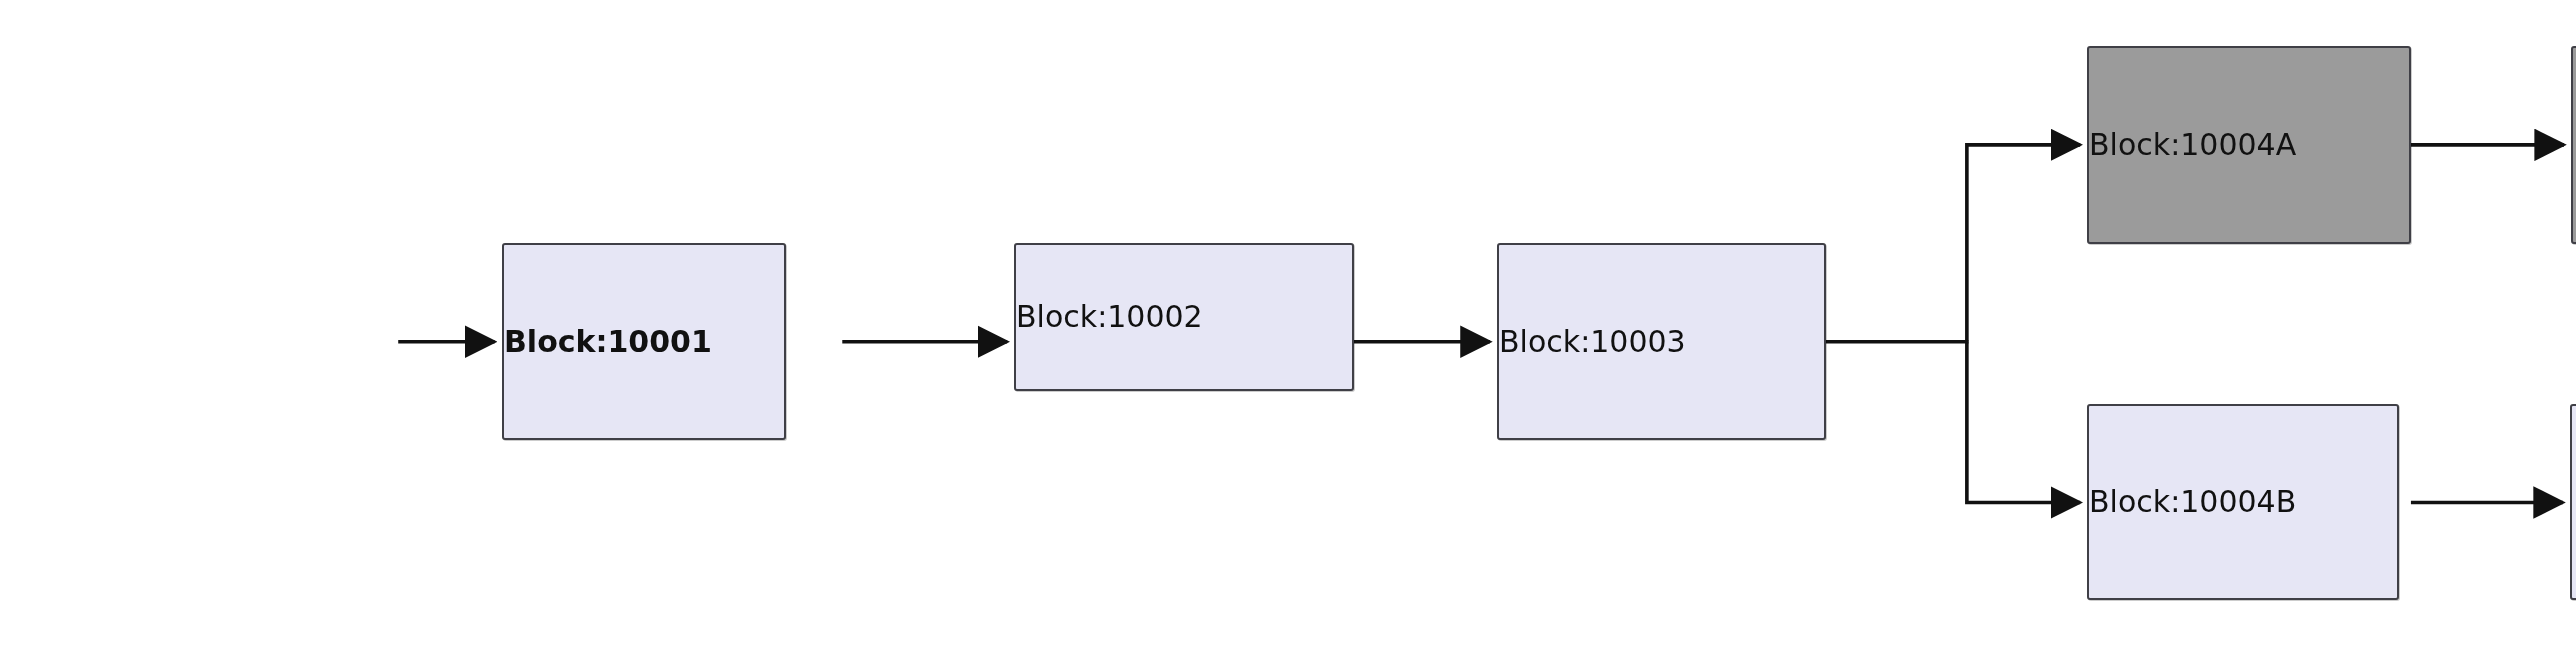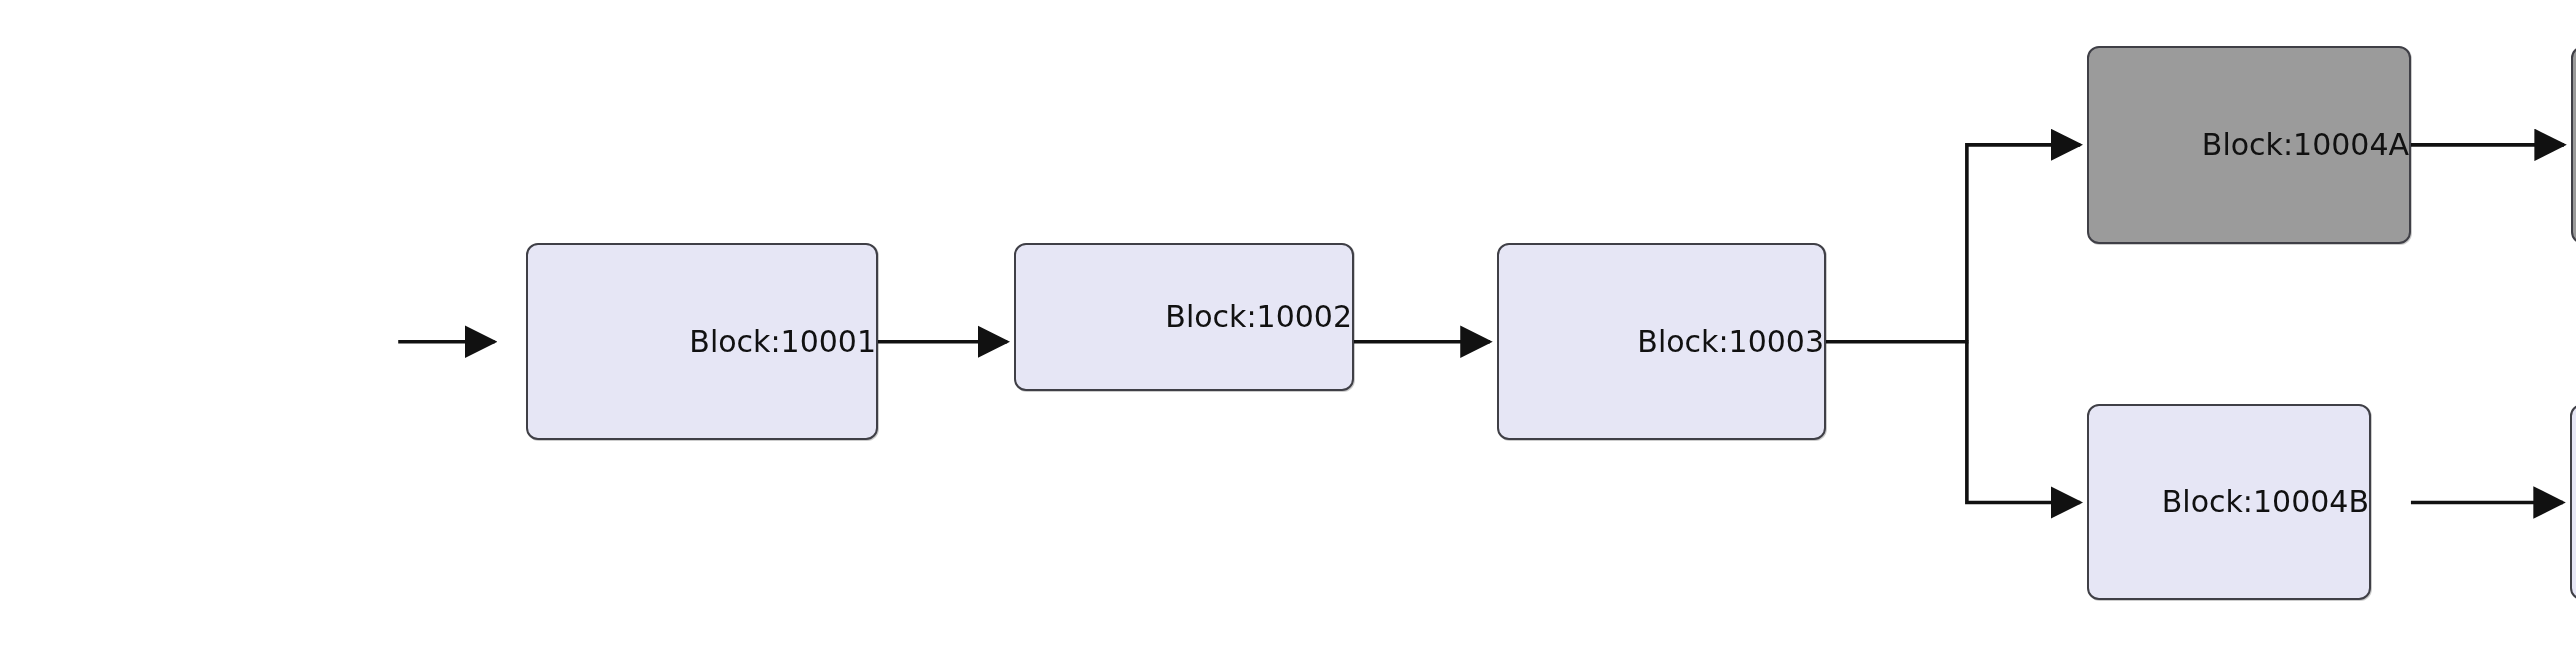"Block:10004A" .node { border-radius: 12px -> 3px; justify-content: flex-end -> flex-start; padding-left: 11px -> none }
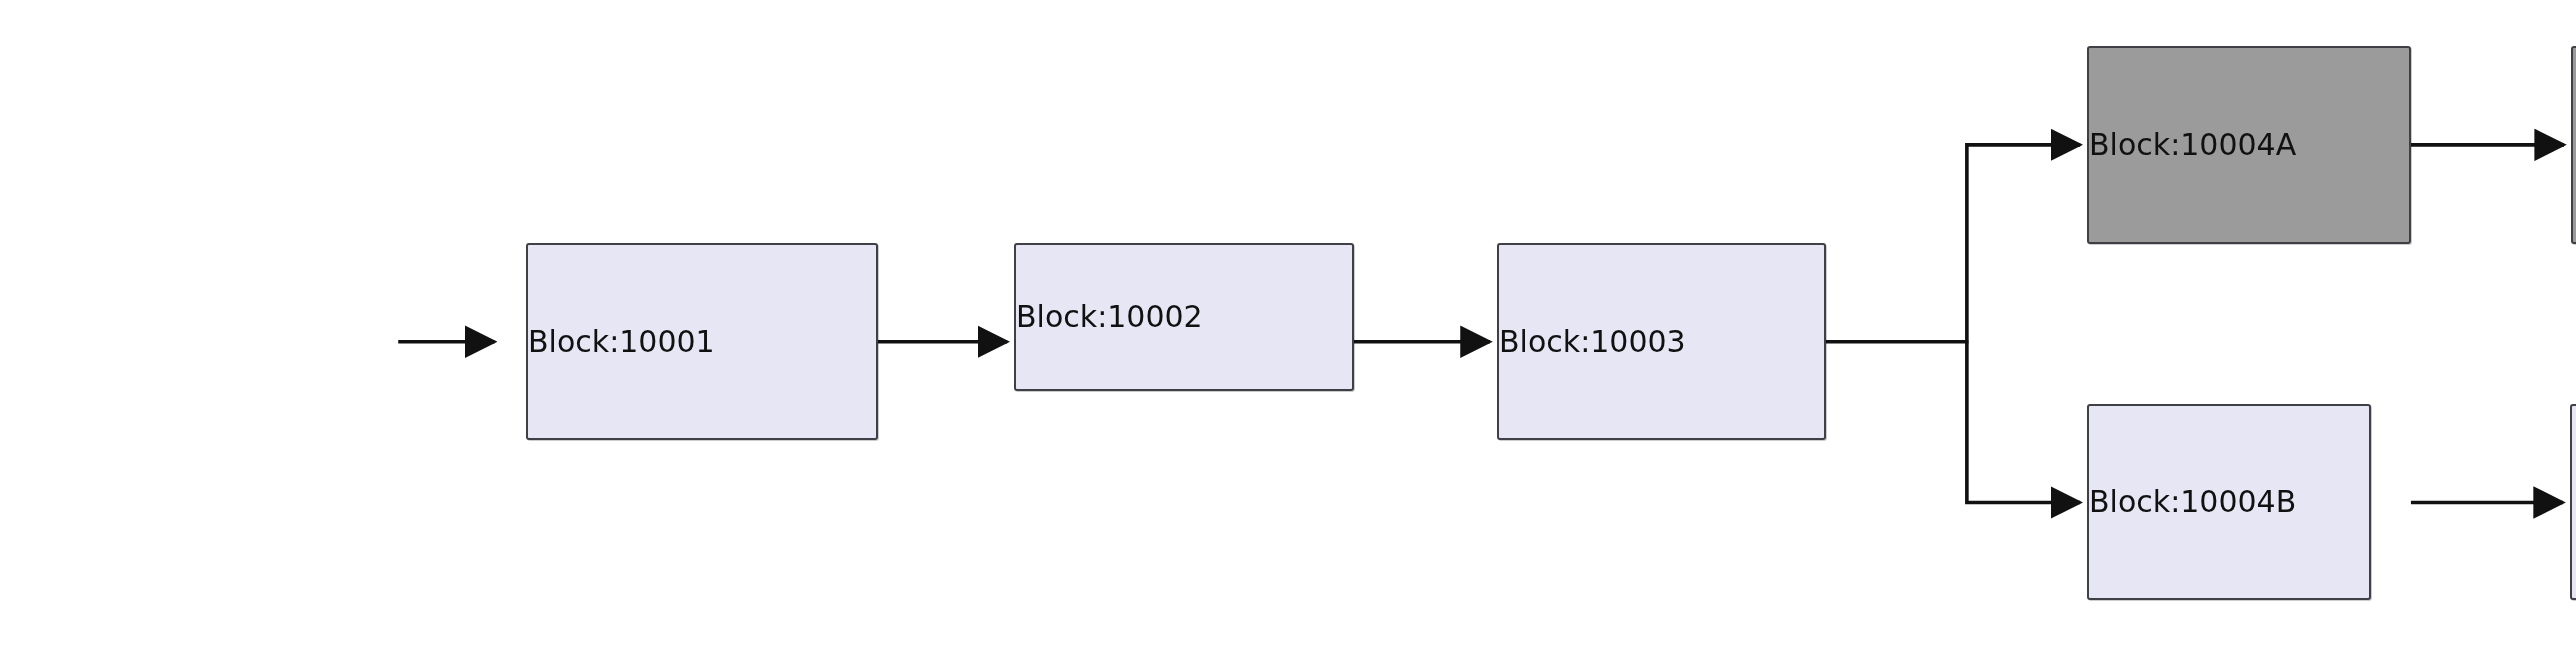"Block:10001" div.node { font-weight: none -> bold; left: 526px -> 502px; width: 352px -> 284px }
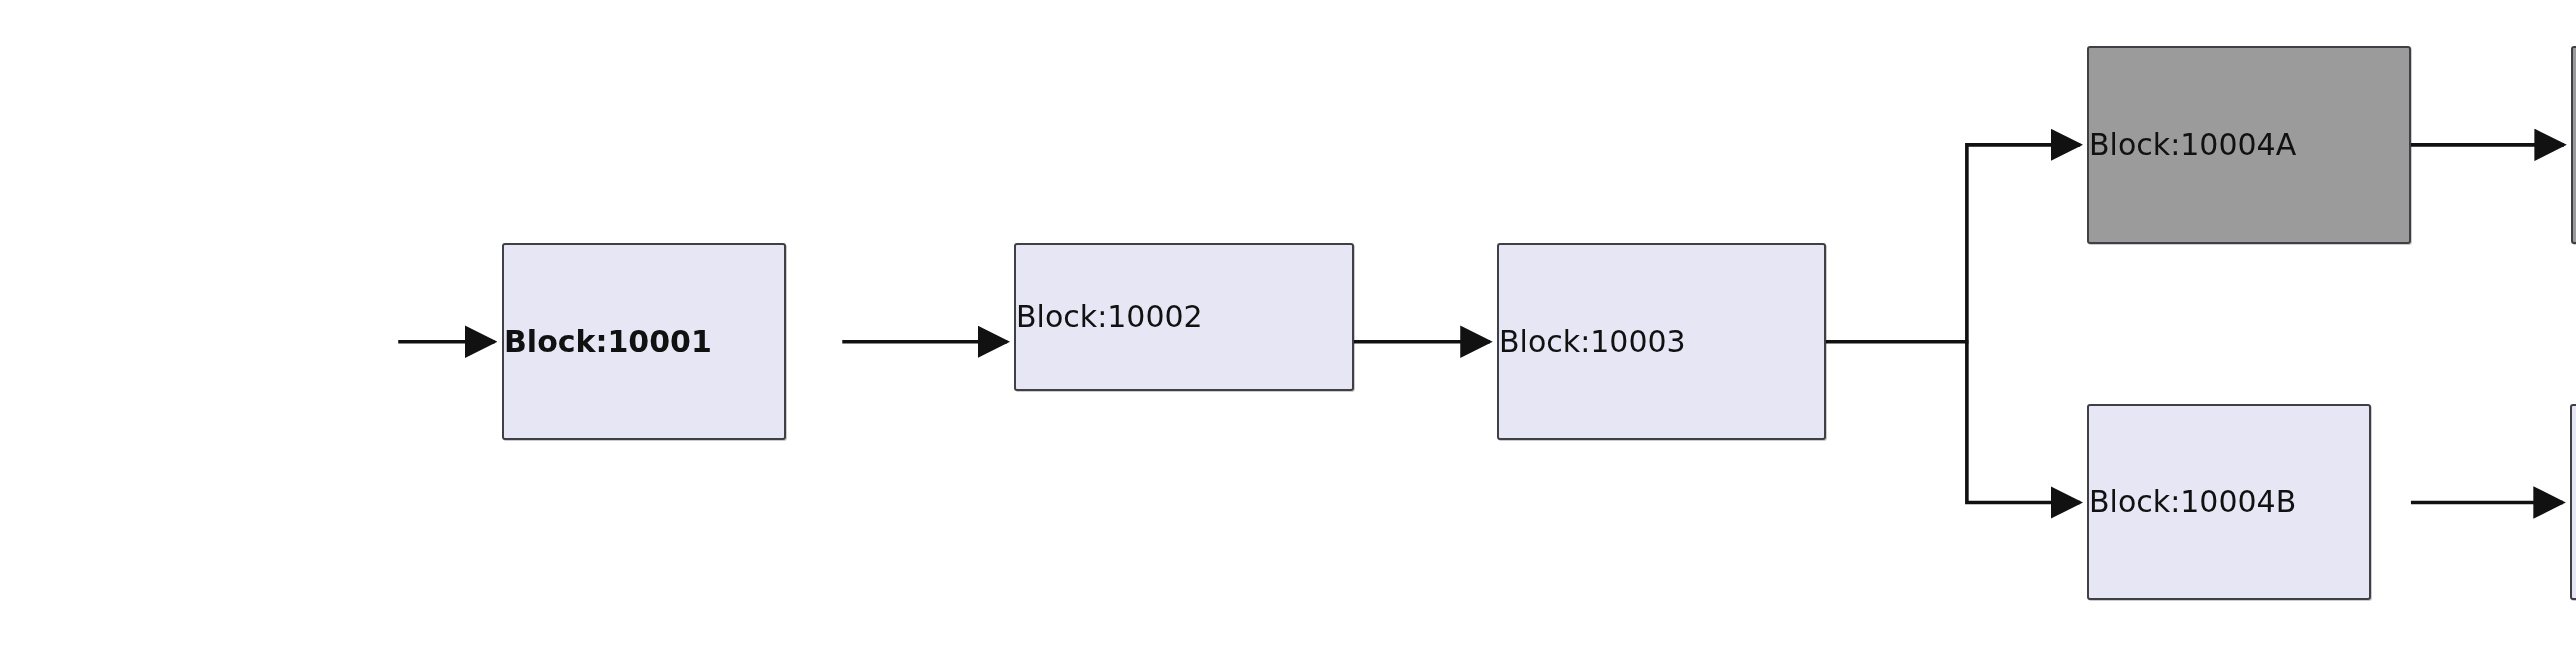"Block:10004B" div.node { width: 284px -> 312px }
